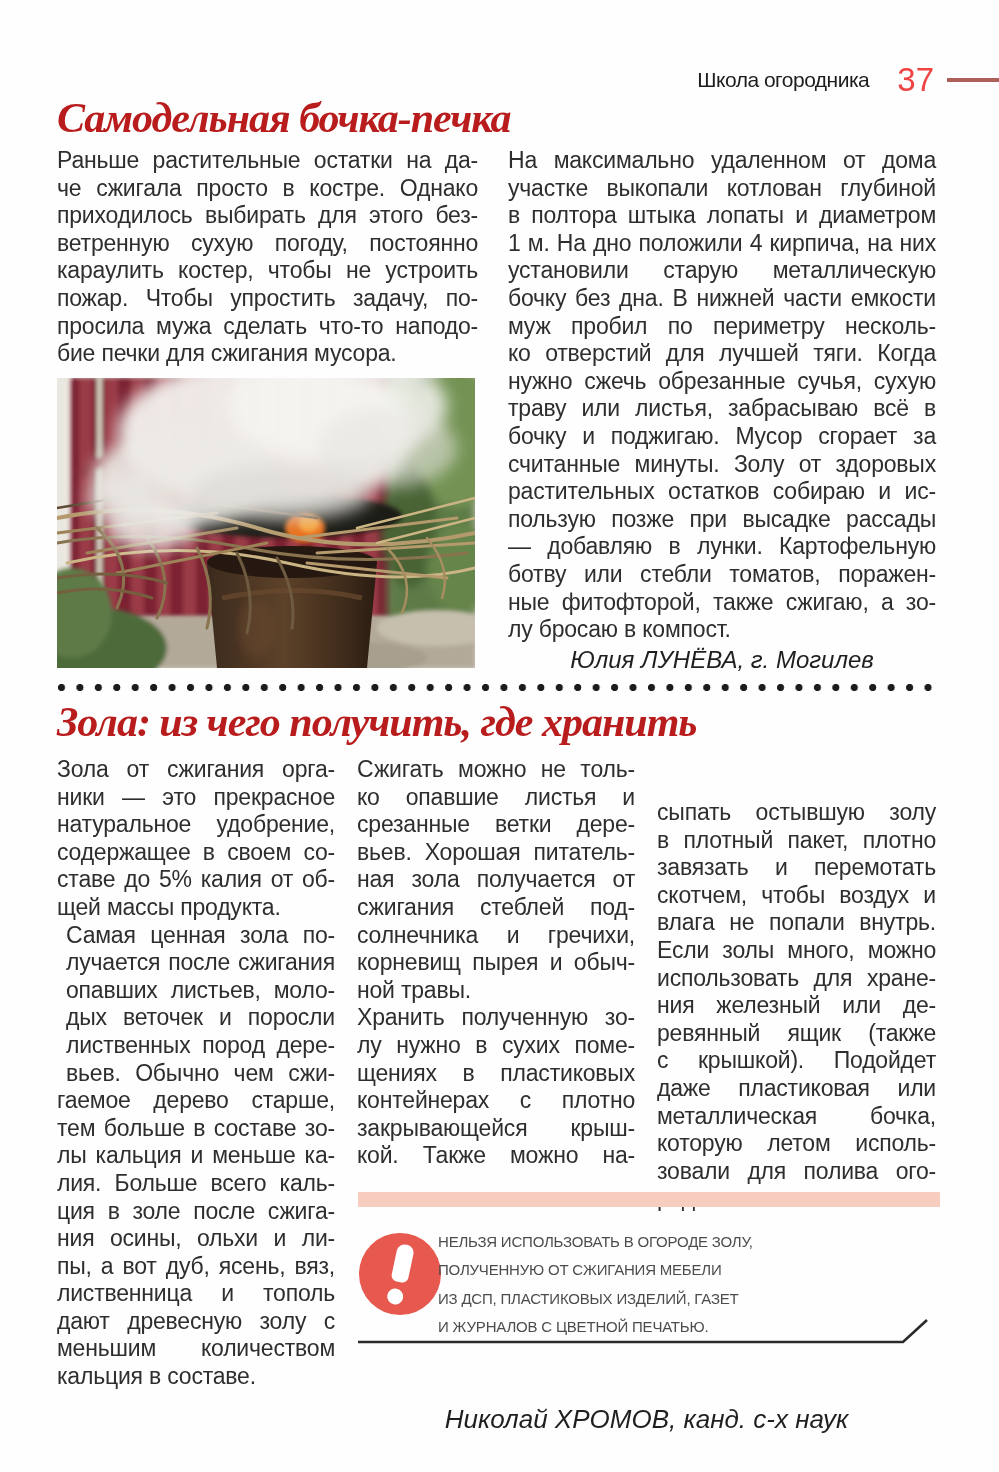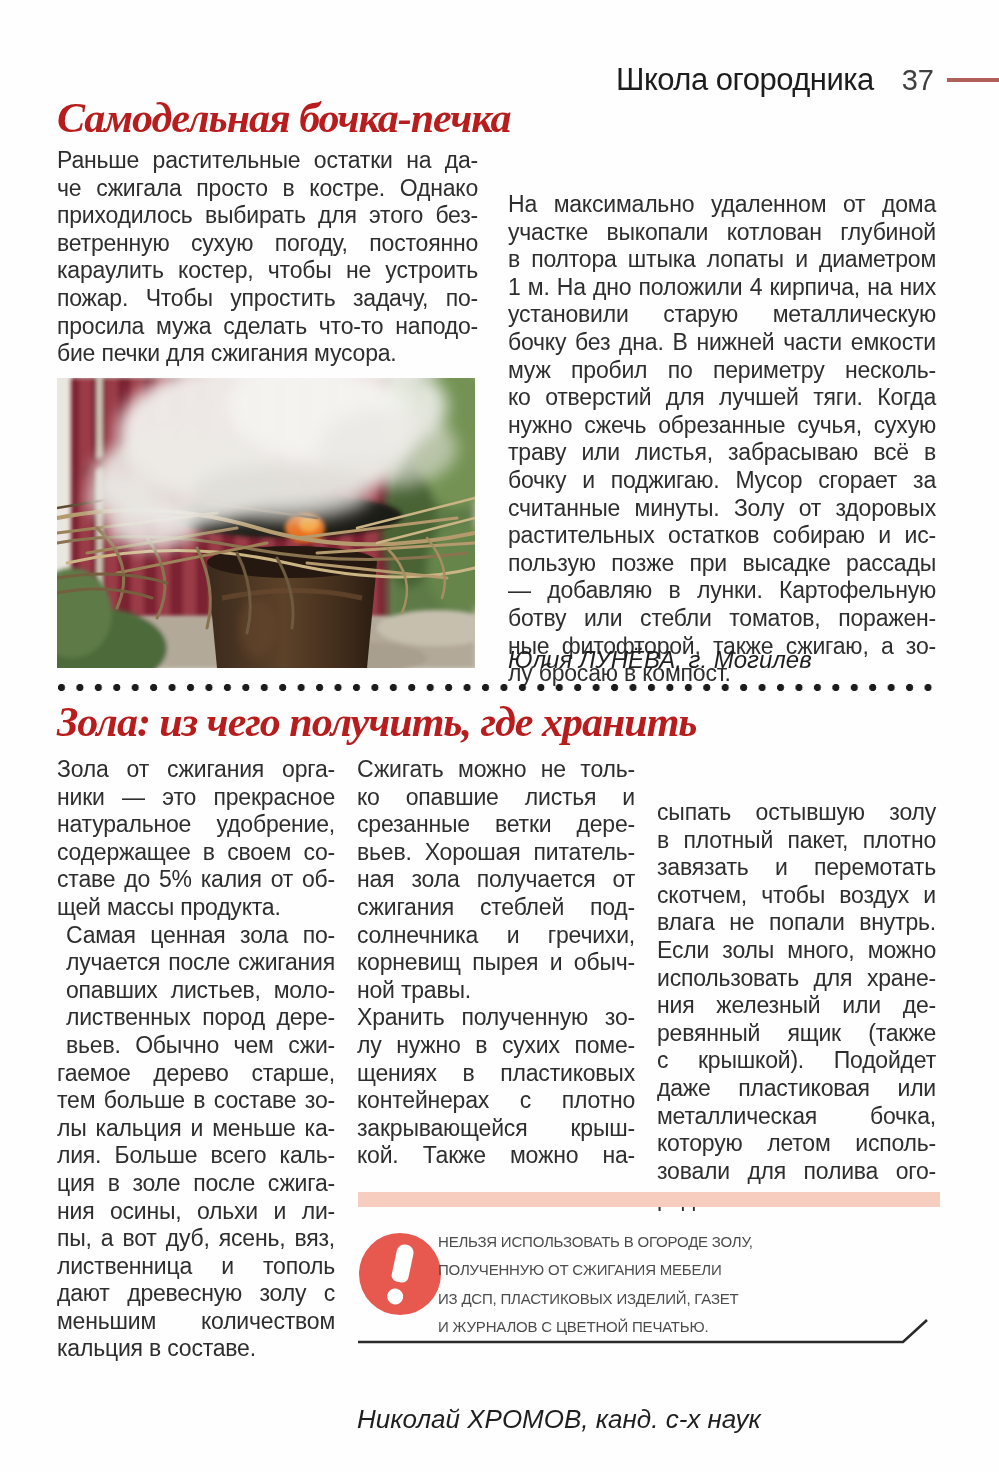"Школа огородника" .m-label { font-size: 31px -> 21px }
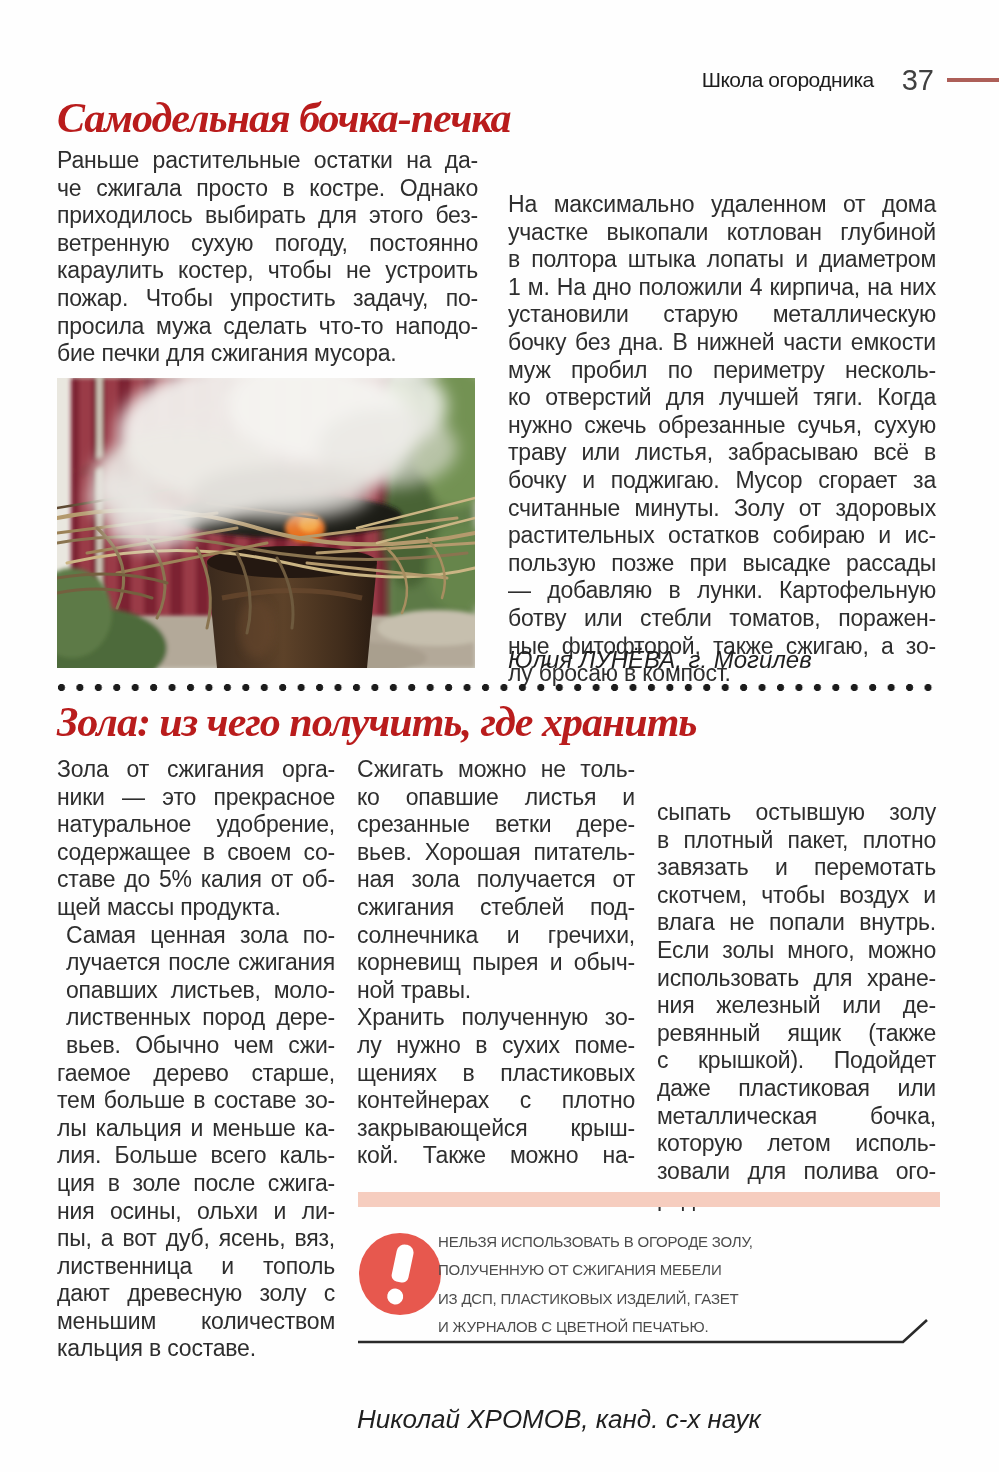"37" .m-num { color: #404040 -> #ef4444; font-size: 29px -> 33px }
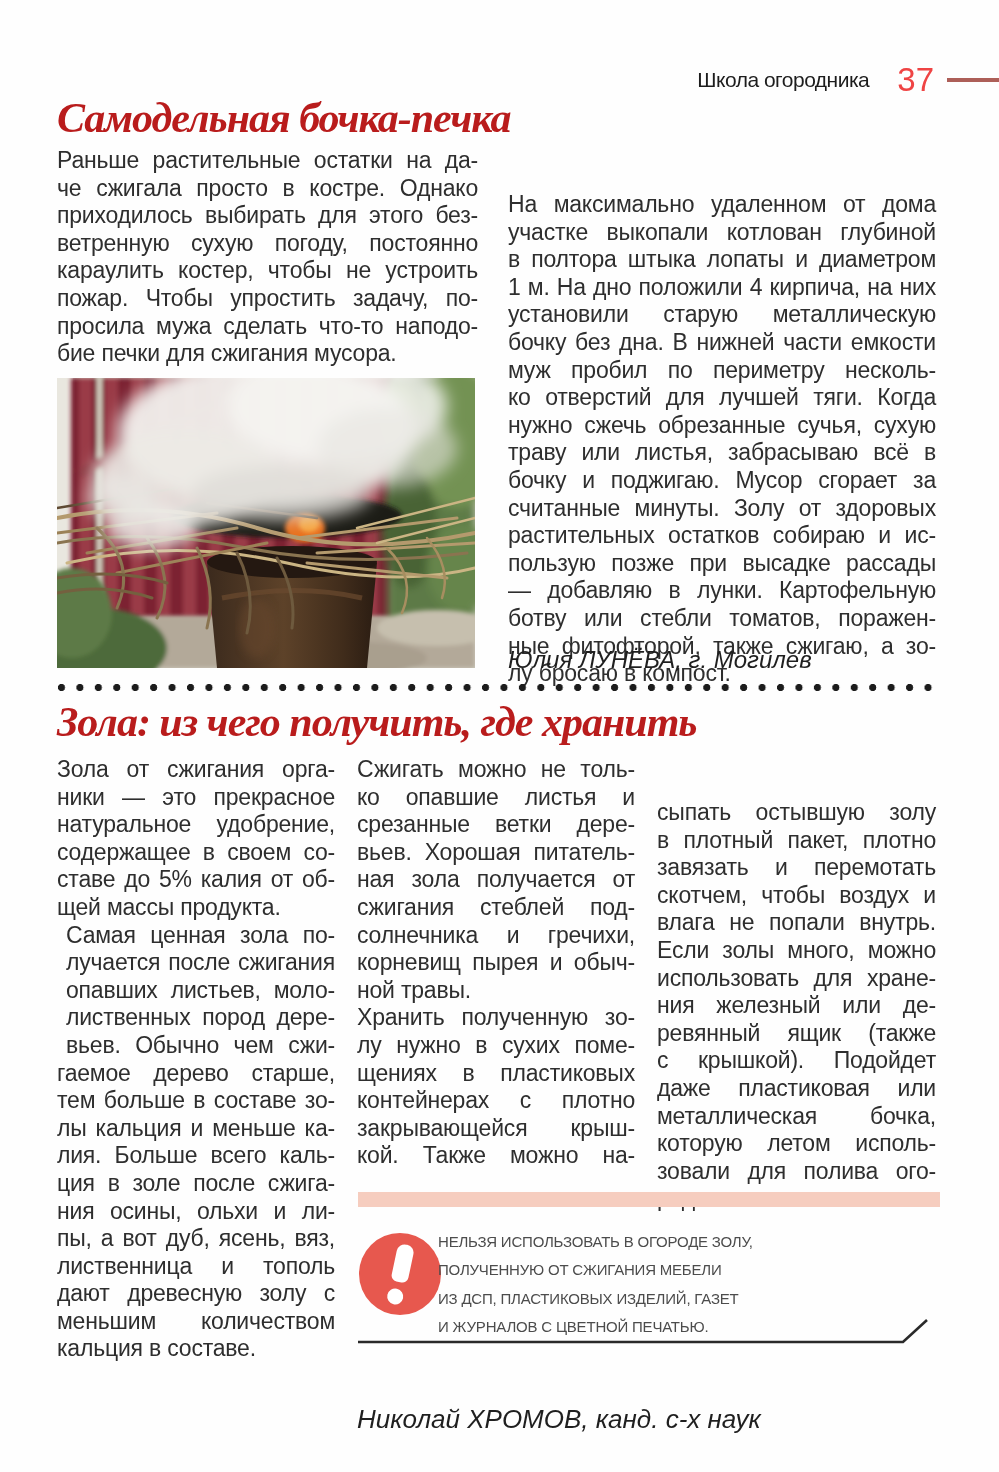"На максимально удаленном от дома" #a1c2 { margin-top: 44px -> none }
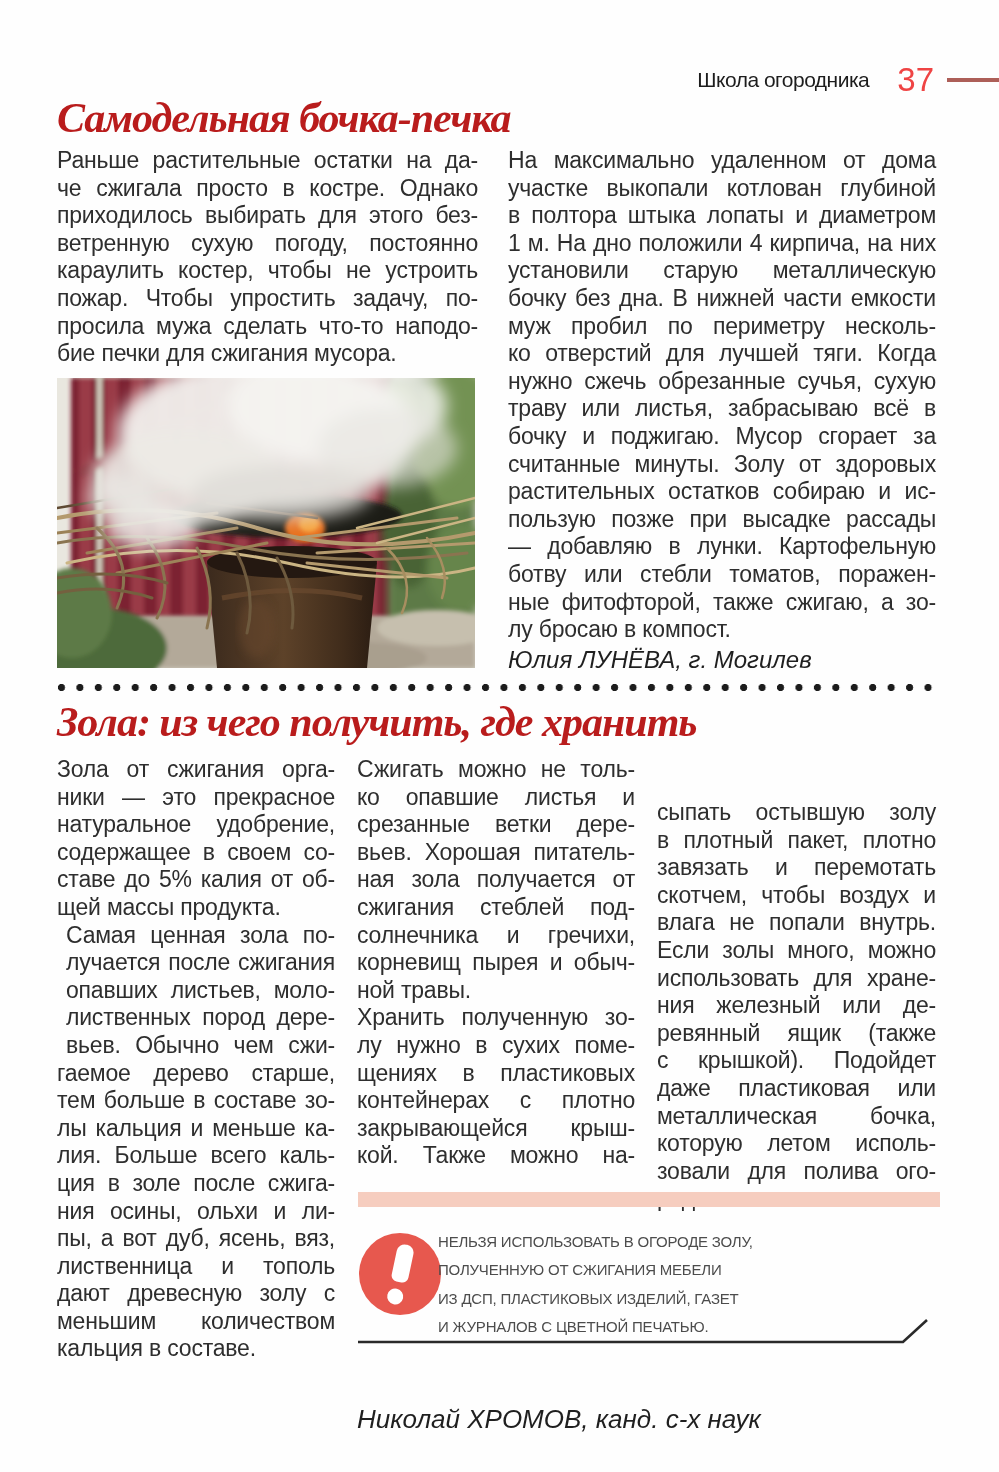"Юлия ЛУНЁВА, г. Могилев" .author { text-align: left -> center }
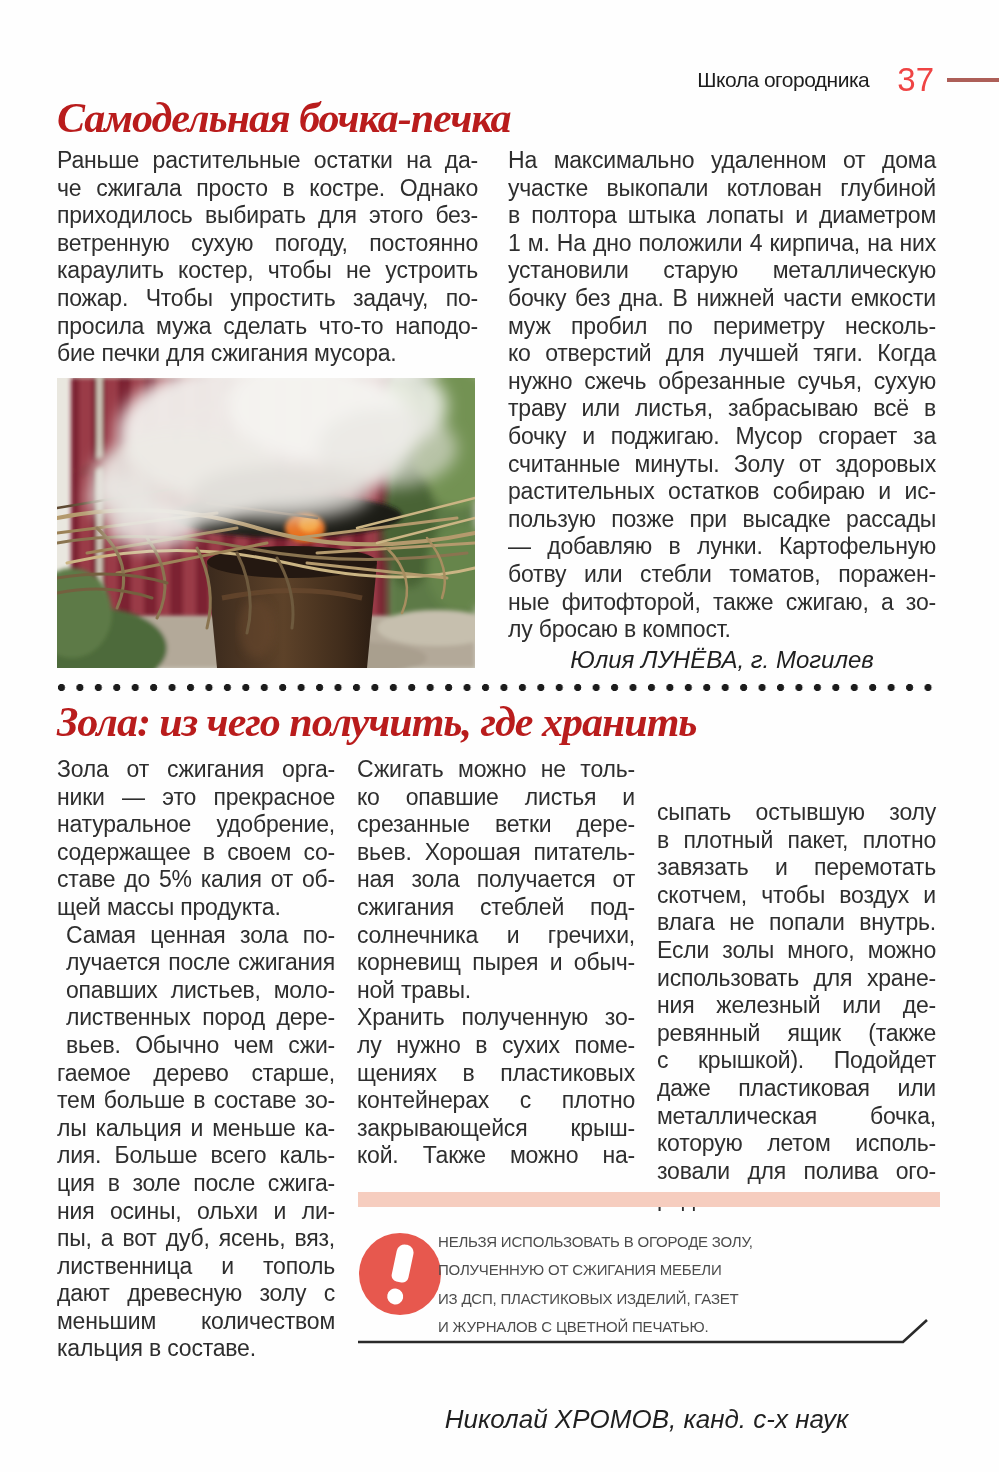"дых веточек и поросли" div.tline { html: none -> <div><span>дых веточек и поросли</span></div> }
